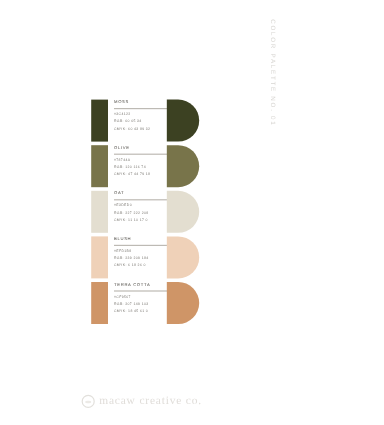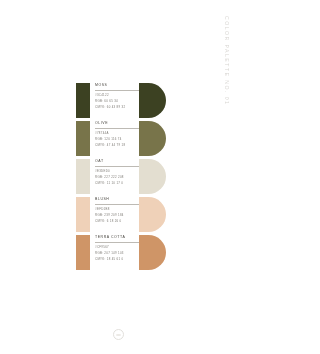"macaw creative co." span.footer-text { html: none -> <span>macaw creative co.</span> }
